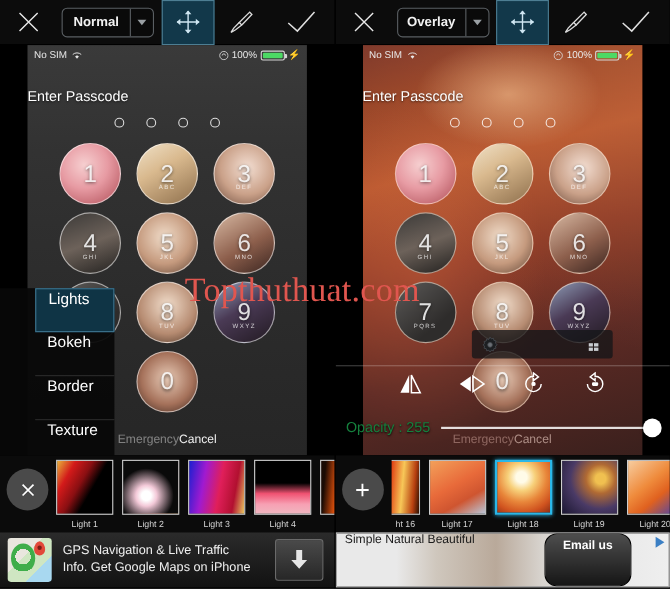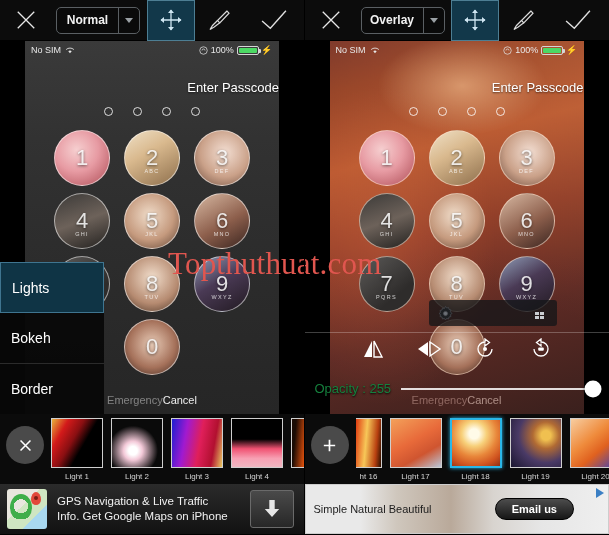"Enter Passcode" .pass-title { text-align: right -> left }
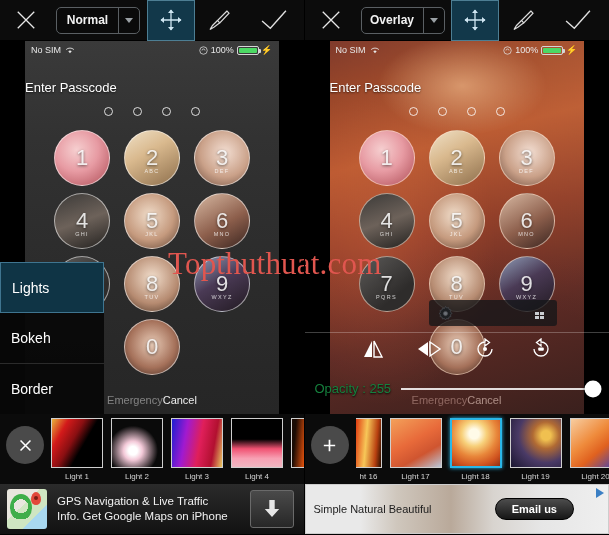"Lights" .menu-item { align-items: center -> none; height: 51px -> 40px; margin-left: none -> 32px }
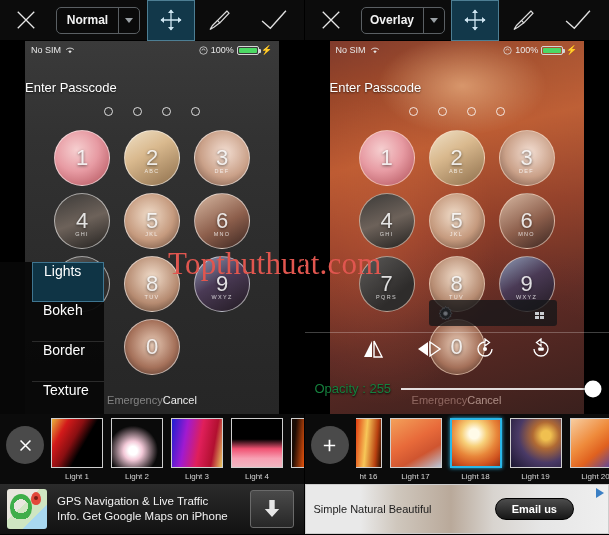"Simple Natural Beautiful" .ad.right { align-items: center -> none }
